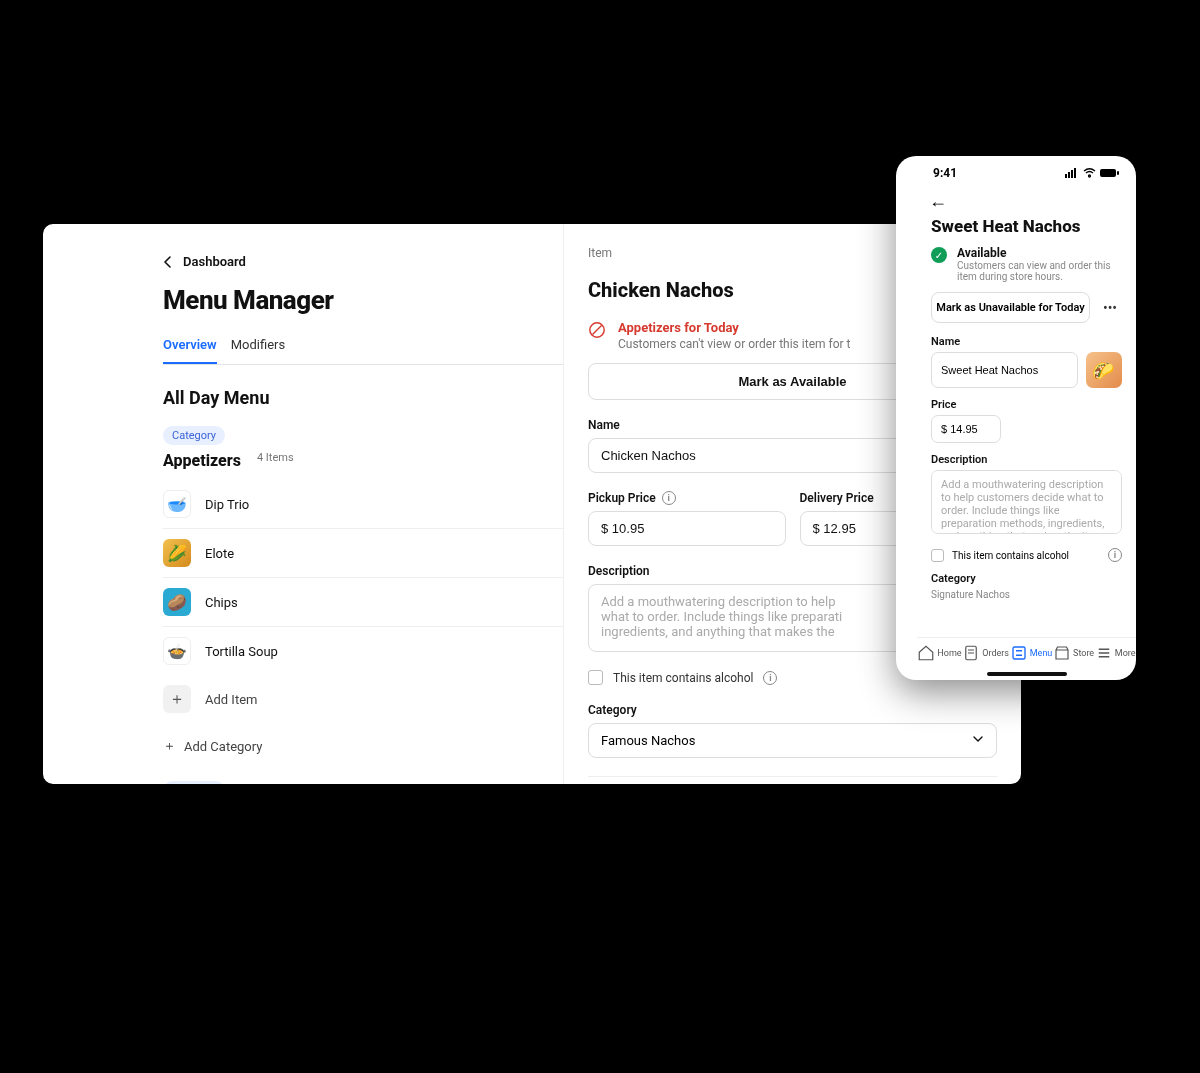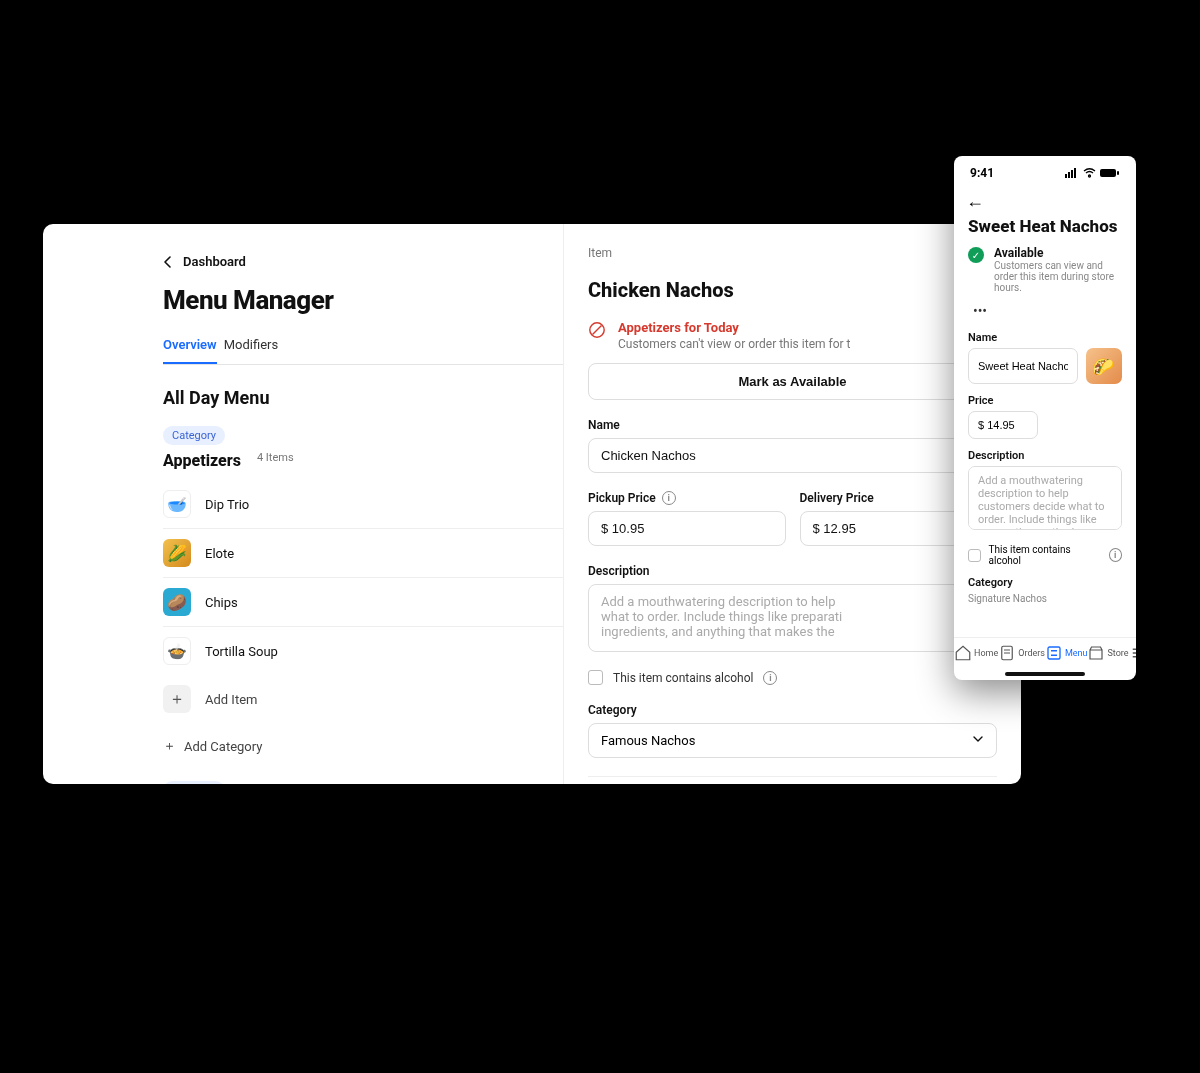"9:41" .phone { border-radius: 8px -> 20px; padding-left: none -> 21px; width: 182px -> 240px }
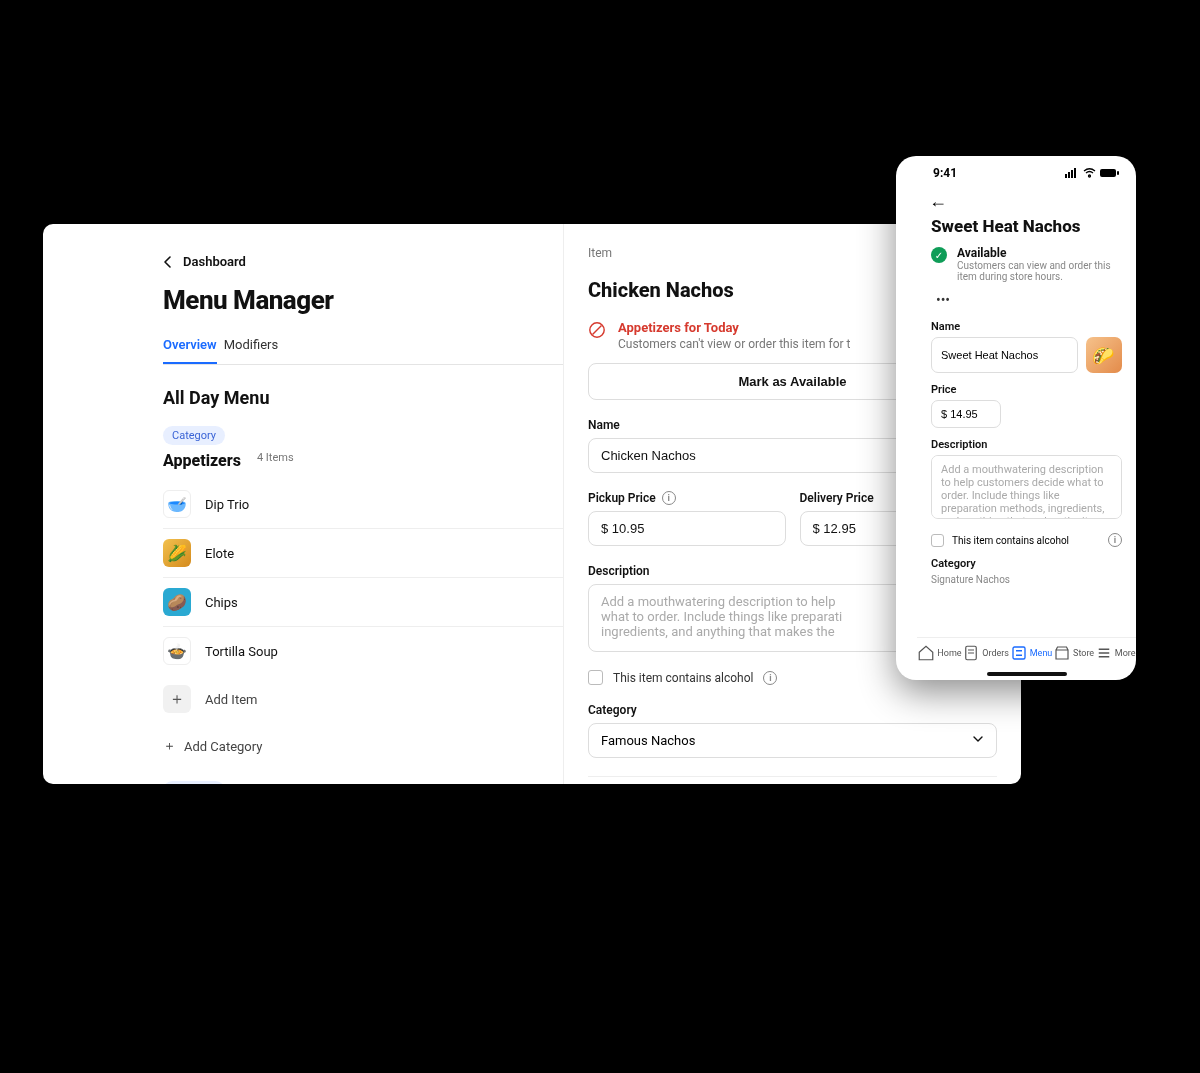"Mark as Unavailable for Today" div.phone-btn { html: none -> <div>Mark as Unavailable for Today</div> }
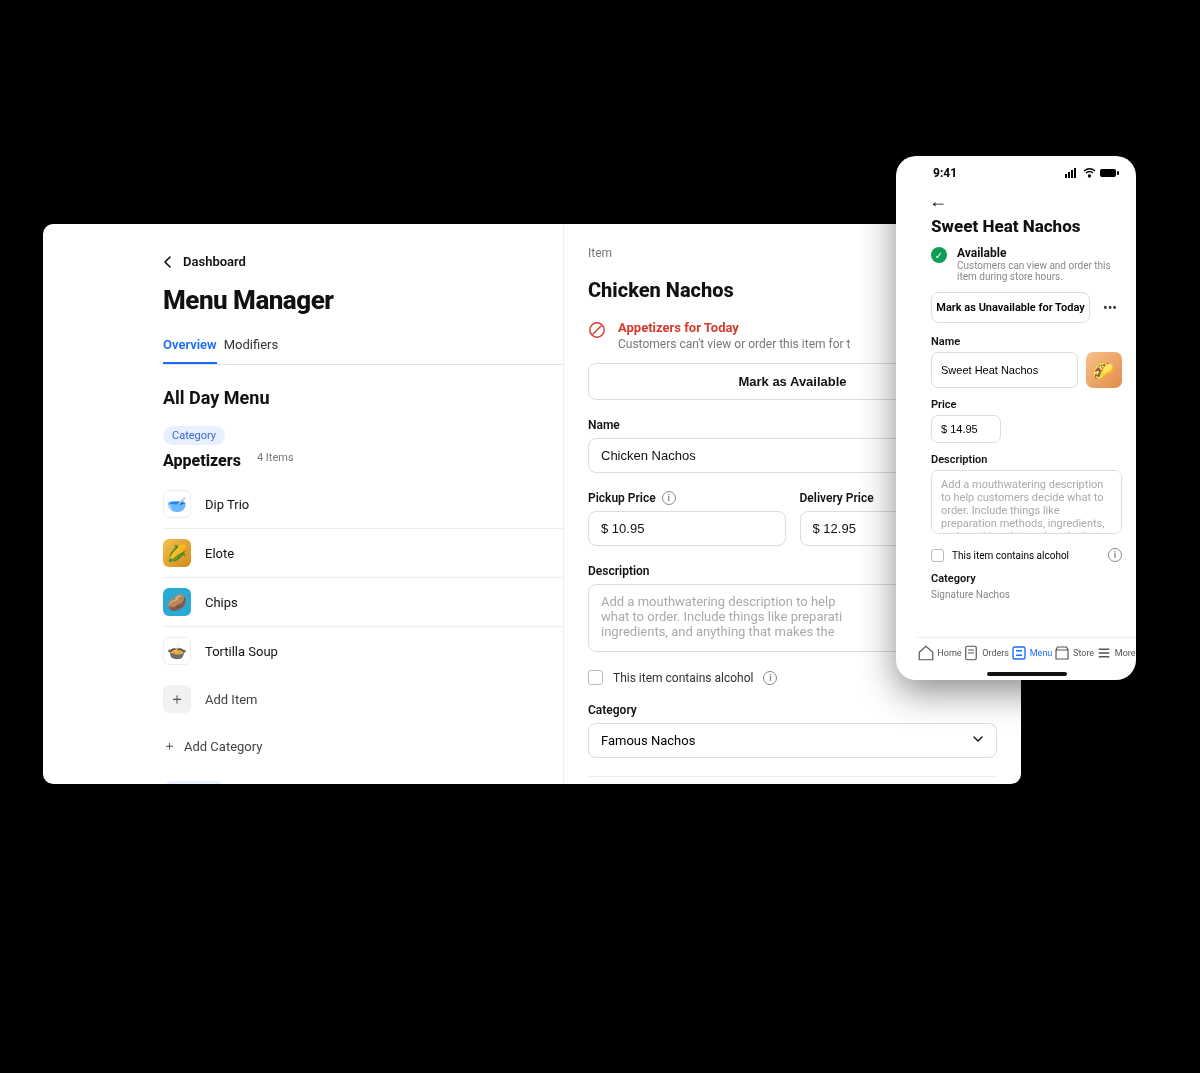"Overview" .tabs { gap: 7px -> 14px }
